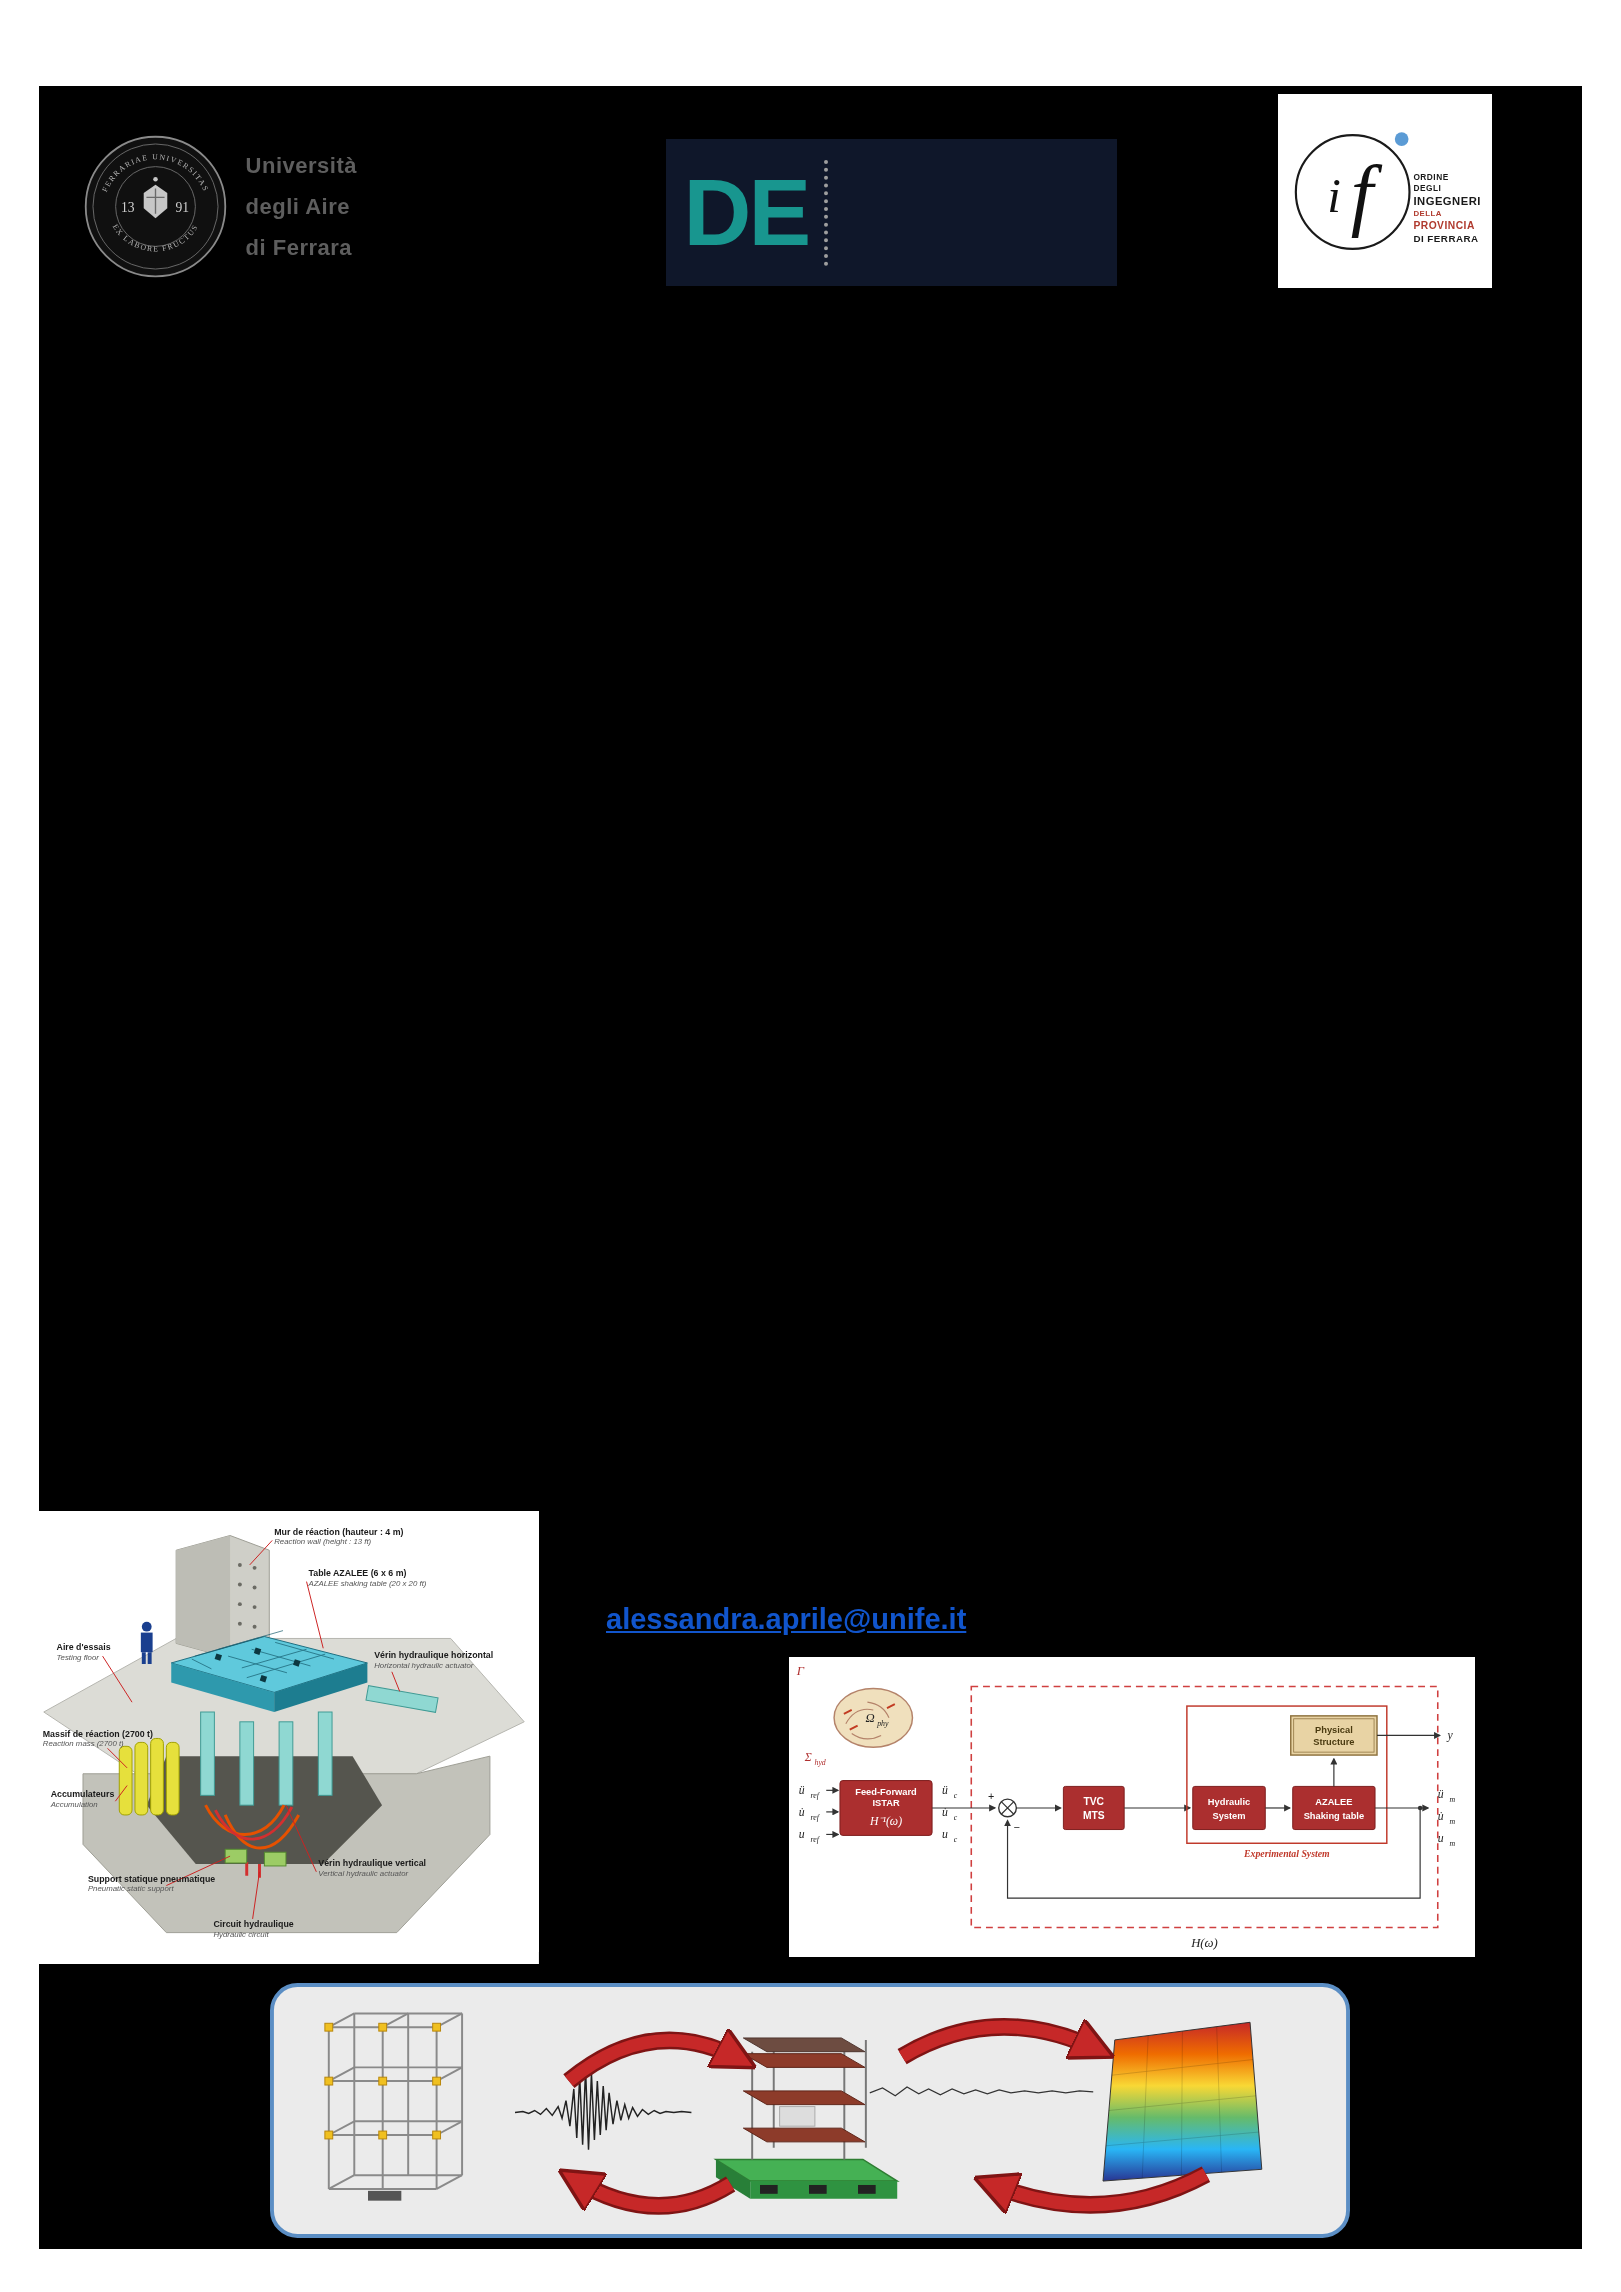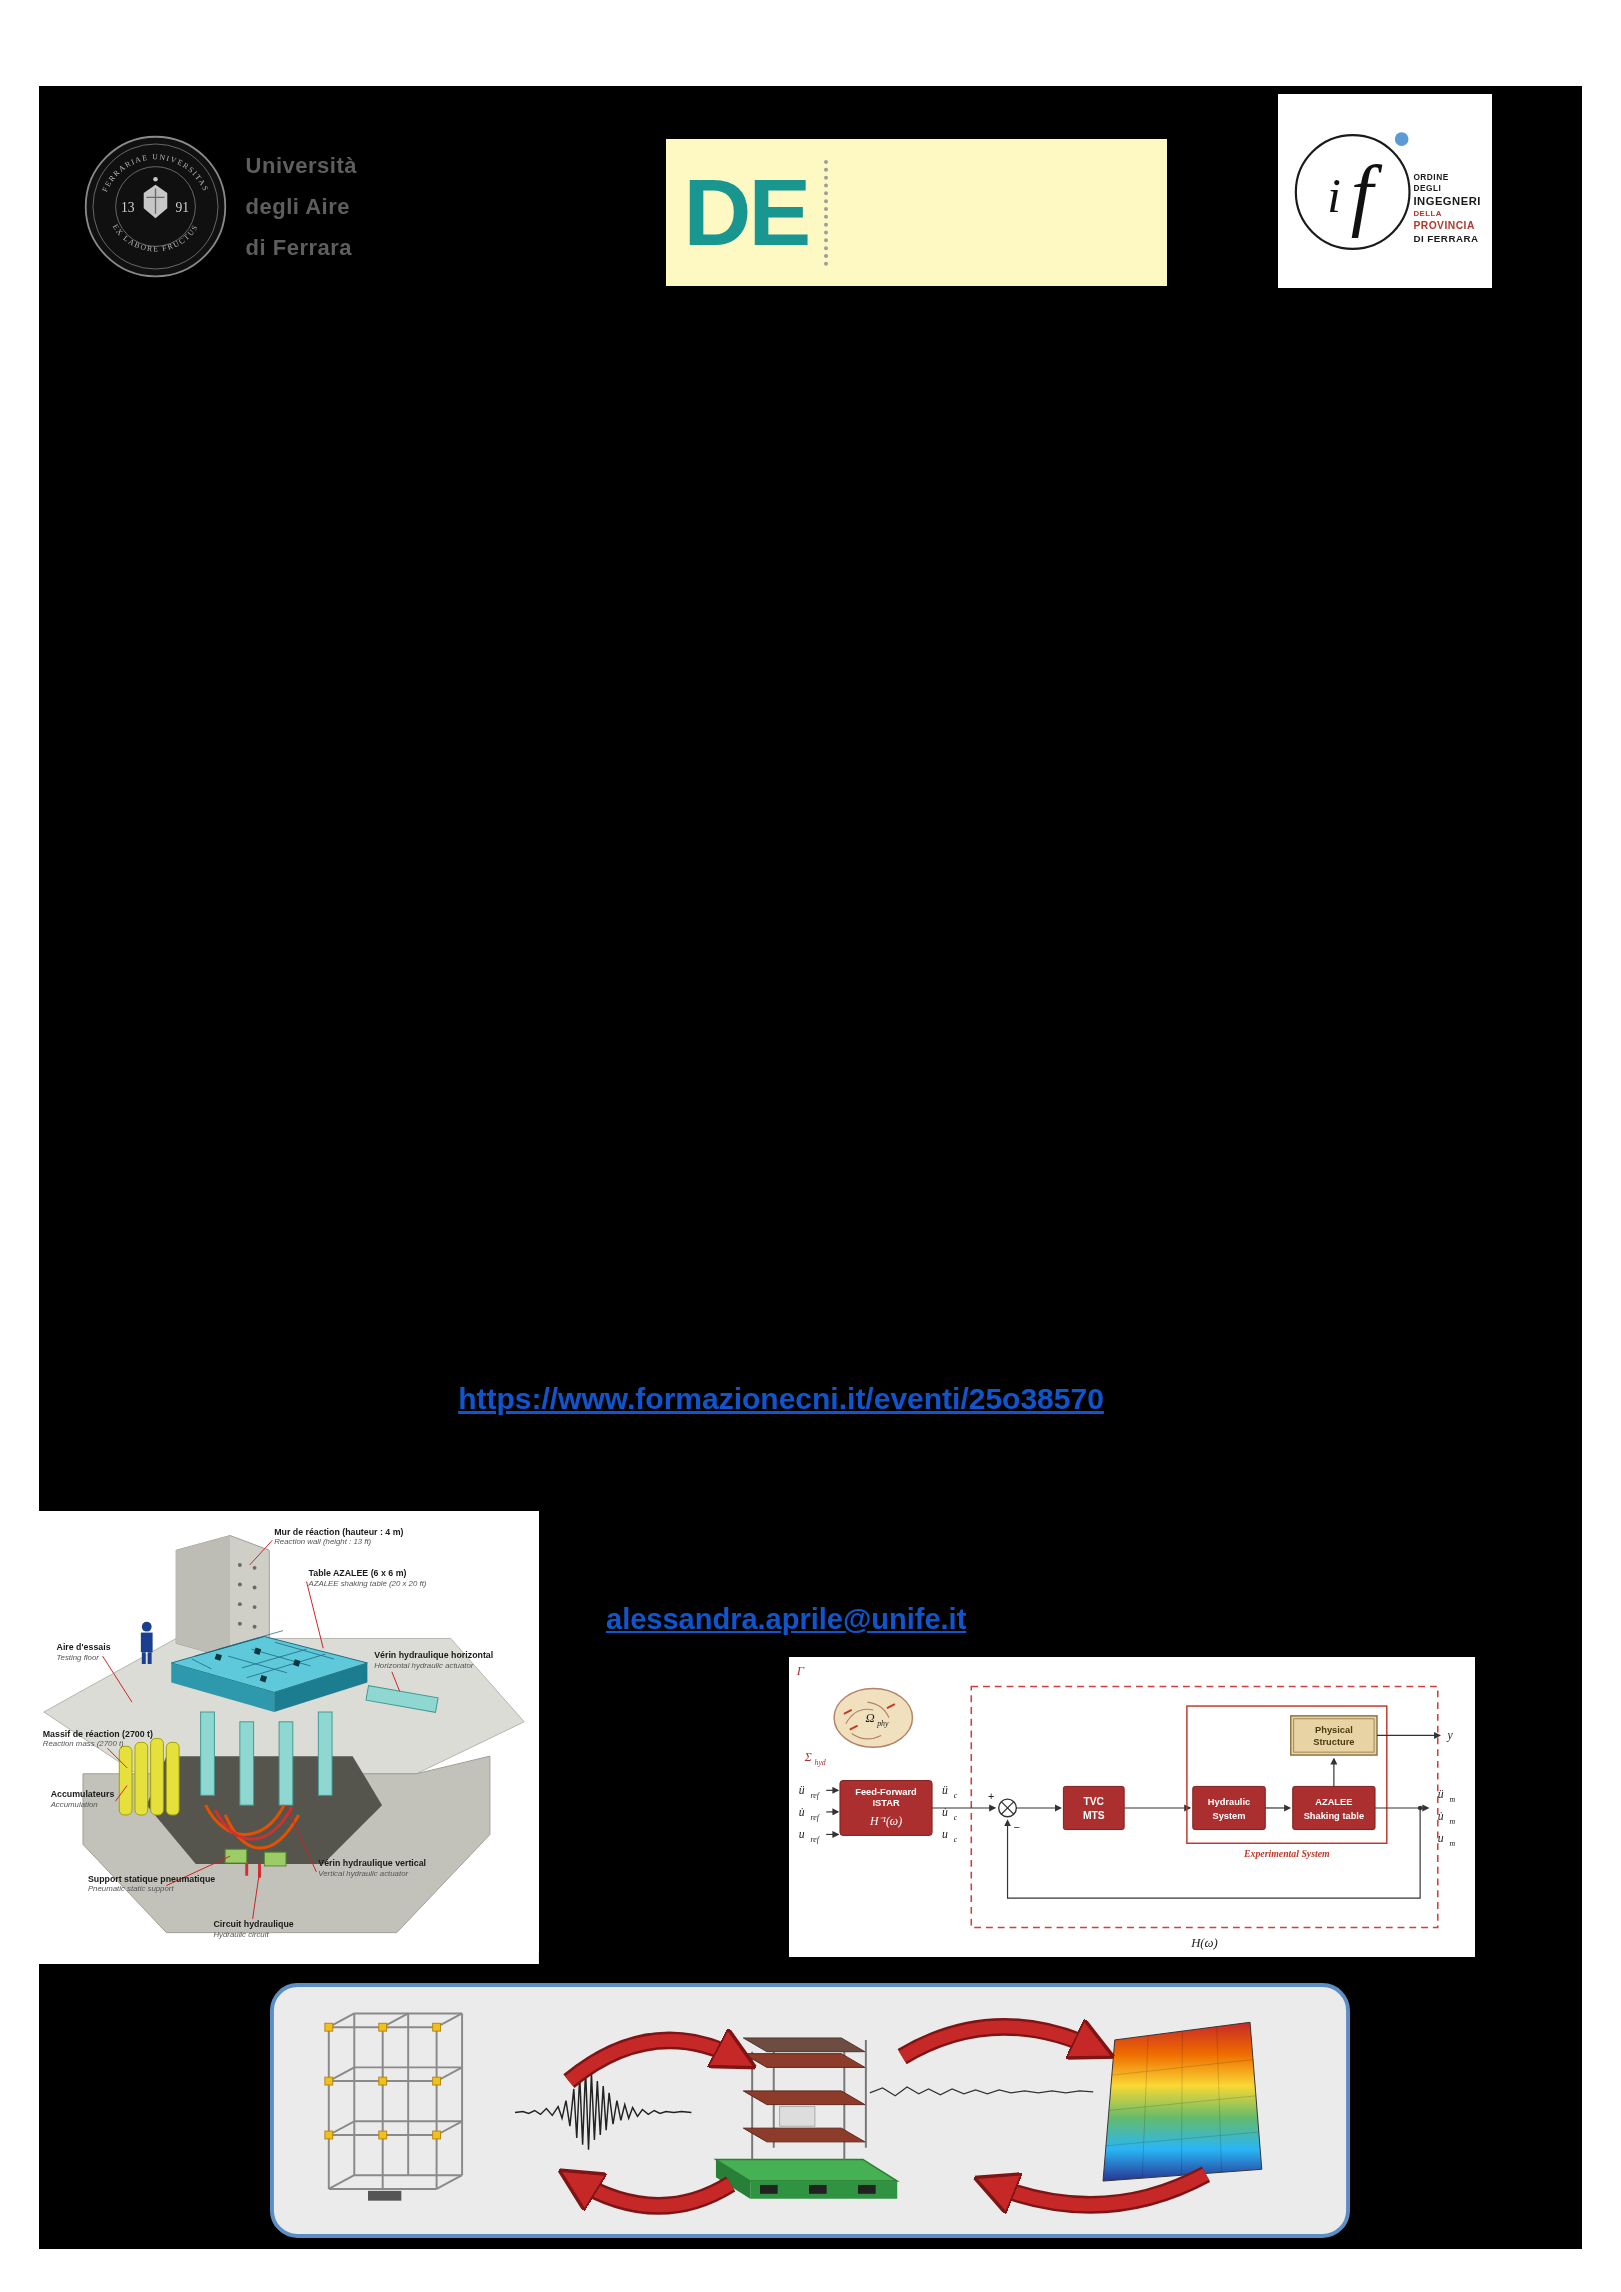"DE" .de-box { background: #fef9c3 -> #0f172a; width: 501px -> 451px }
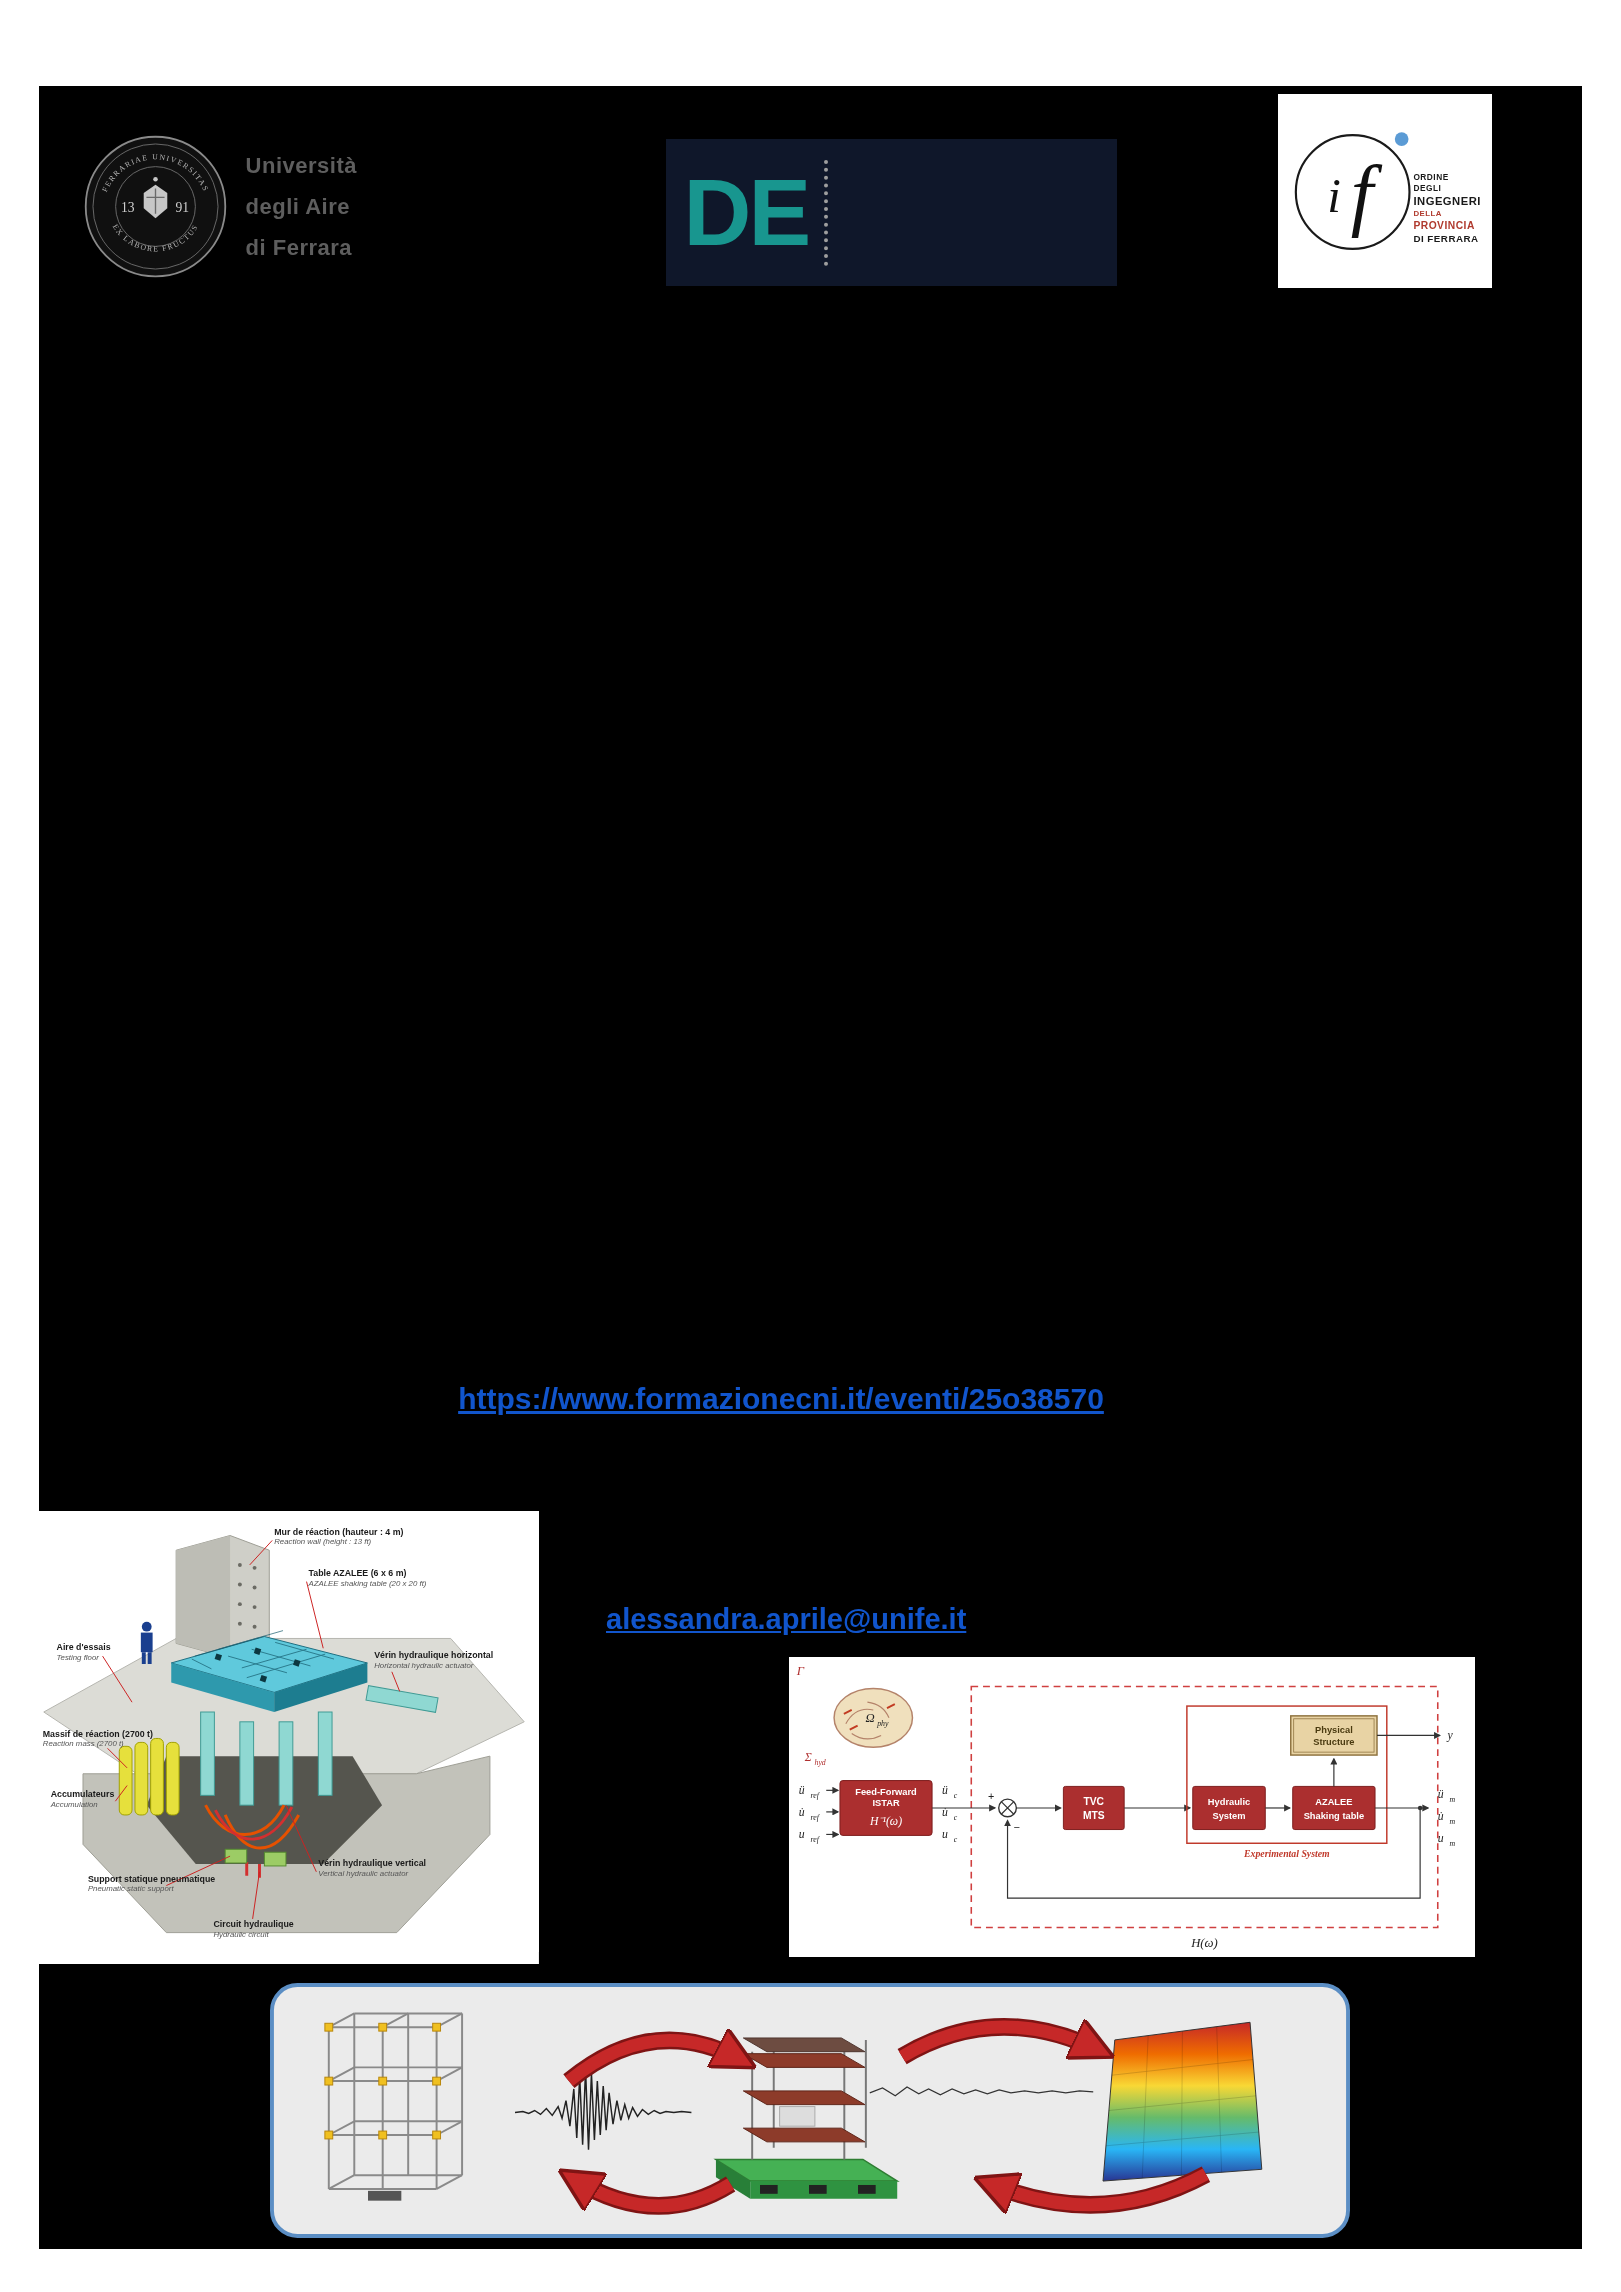"https://www.formazionecni.it/eventi/25o3" a.url-link { html: <a>https://www.formazionecni.it/eventi/25o38570</a> -> none }
